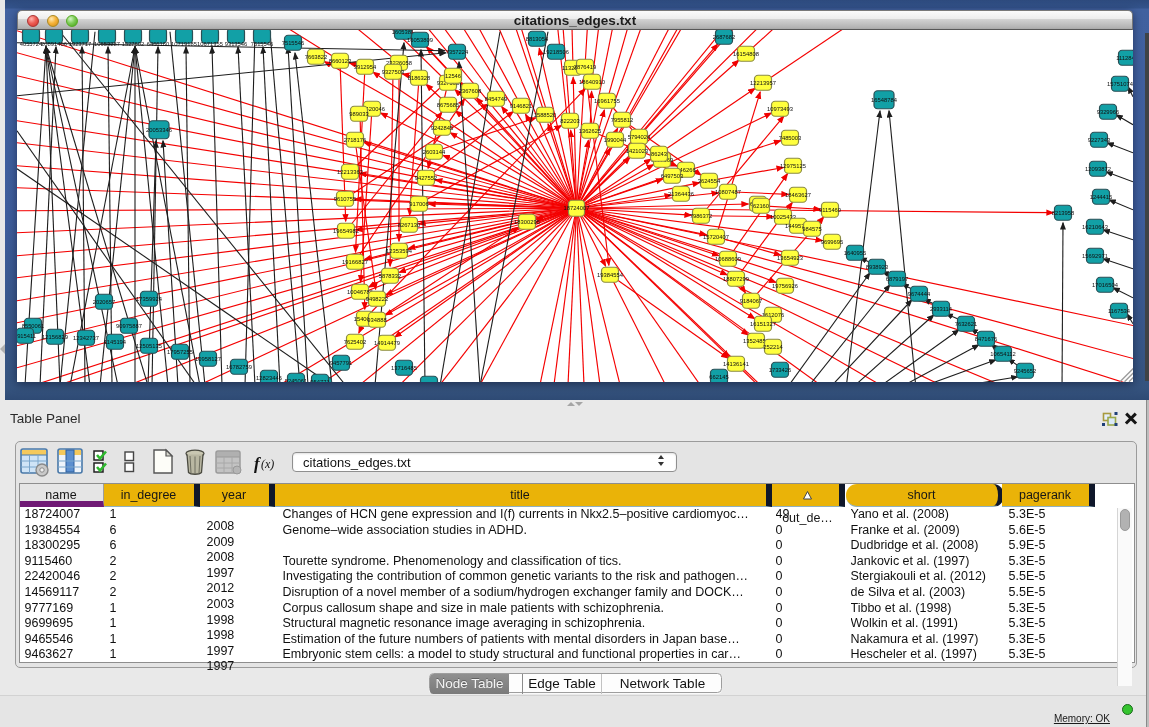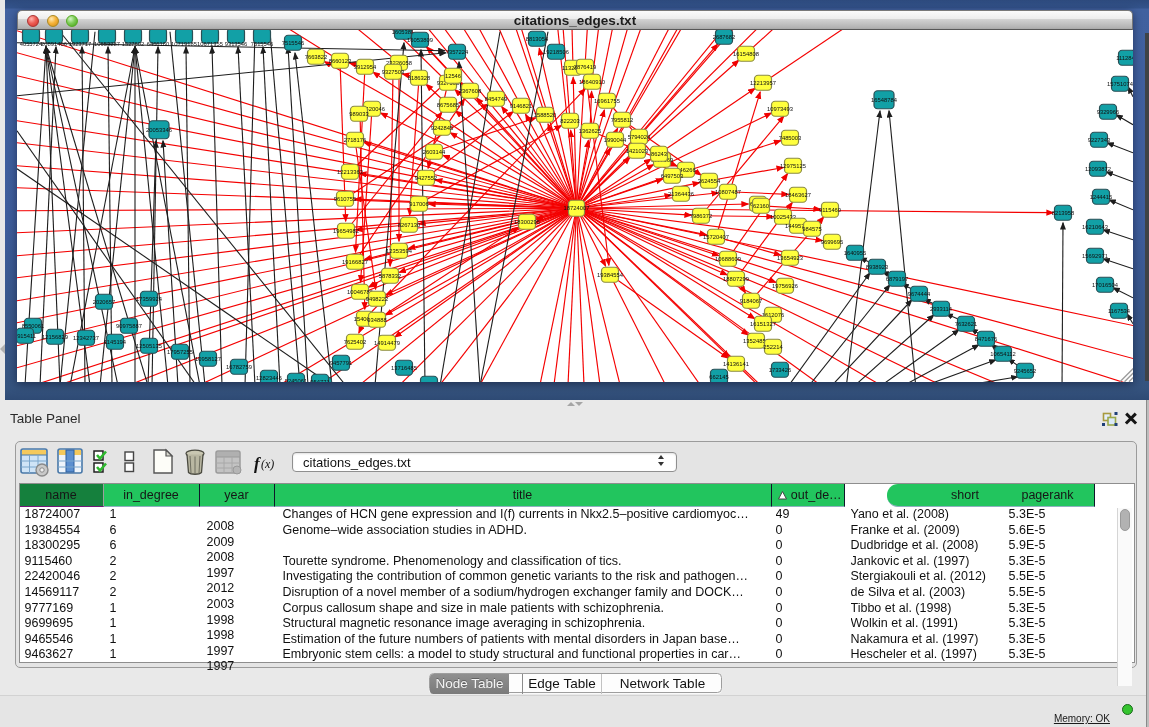"name" #thead .h1 { background: #15803d -> #e5e5e5; border-bottom: 1px solid #701a75 -> 6px solid #701a75 }
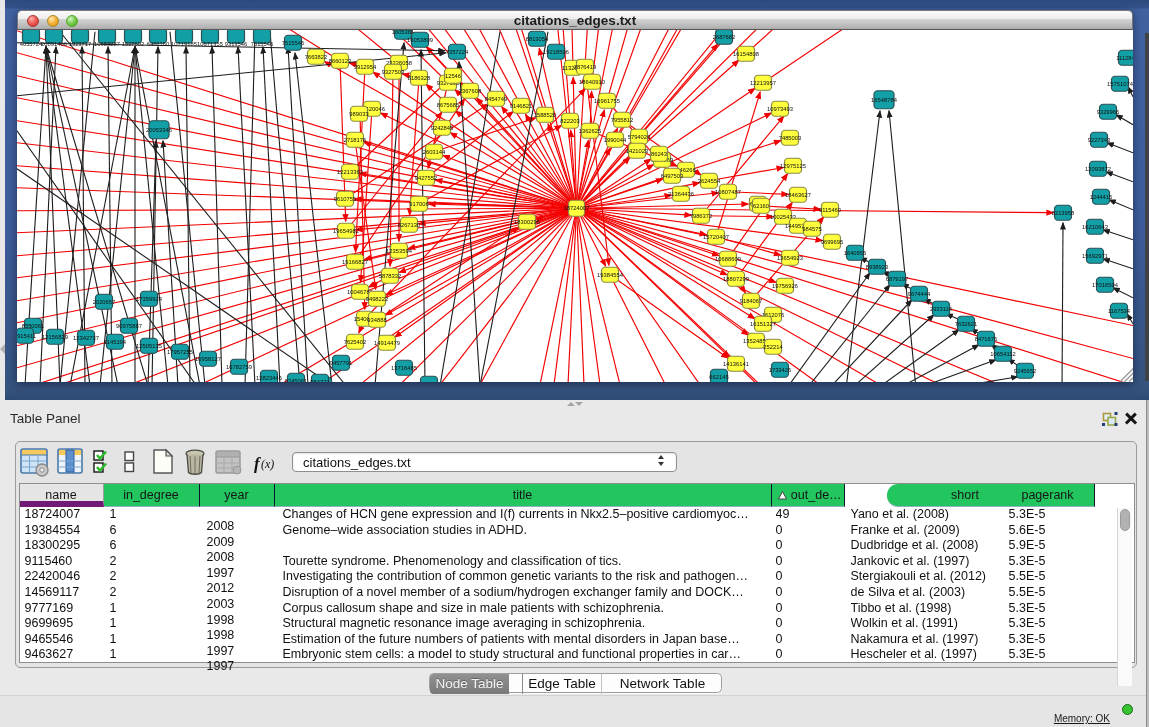"in_degree" #thead span { background: #22c55e -> #eab308; border-right: 1px solid #0f172a -> 6px solid #0f172a }
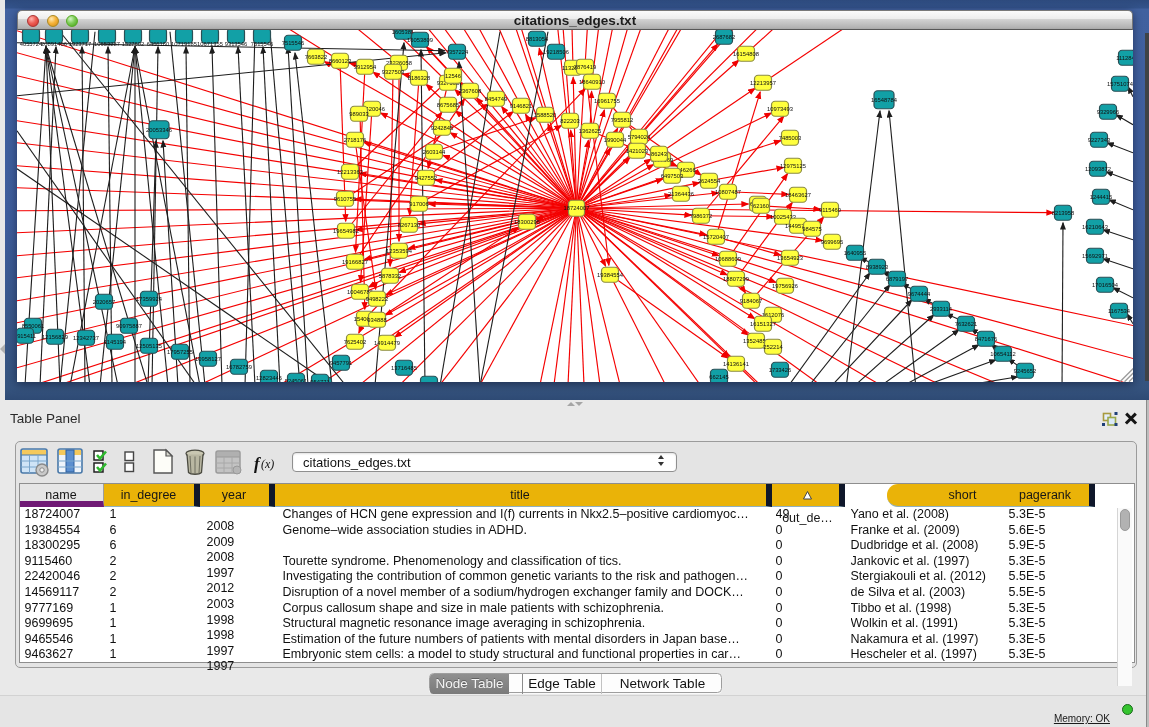"short" #thead .h6 { left: 867px -> 826px }
